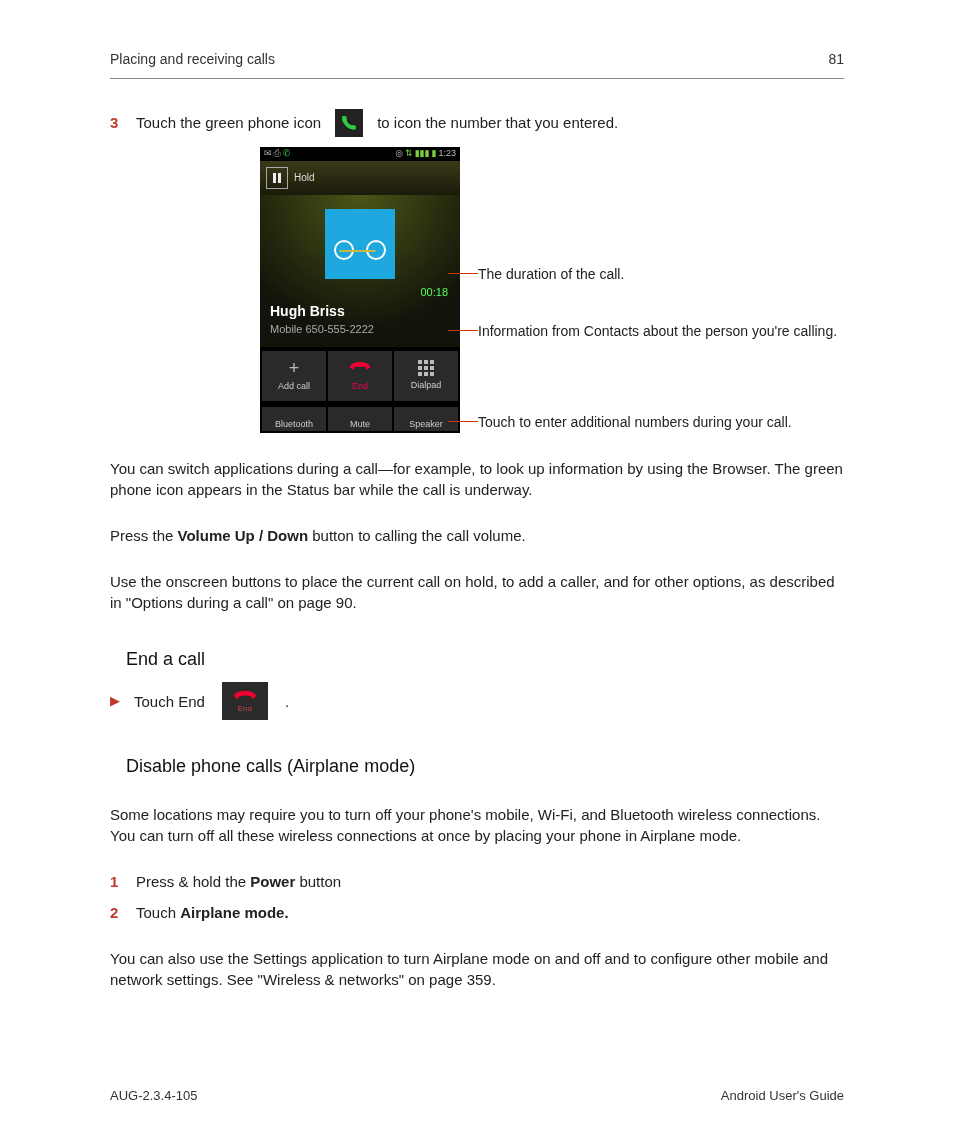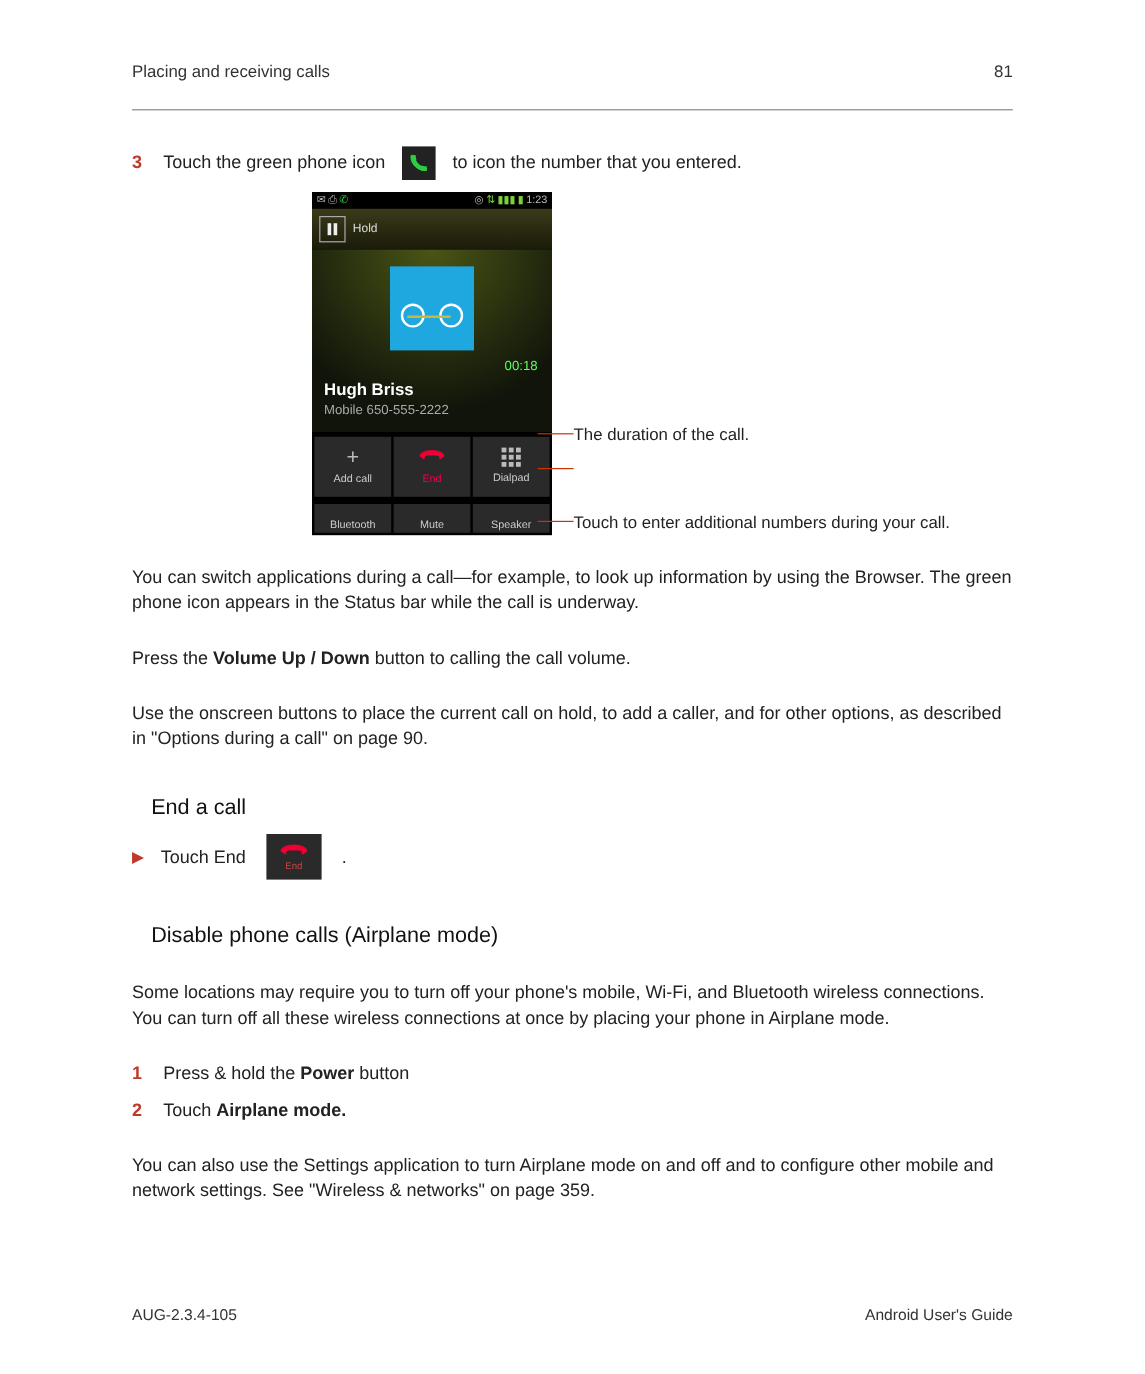"Placing and receiving calls" .hdr { padding-bottom: 21px -> 8px }
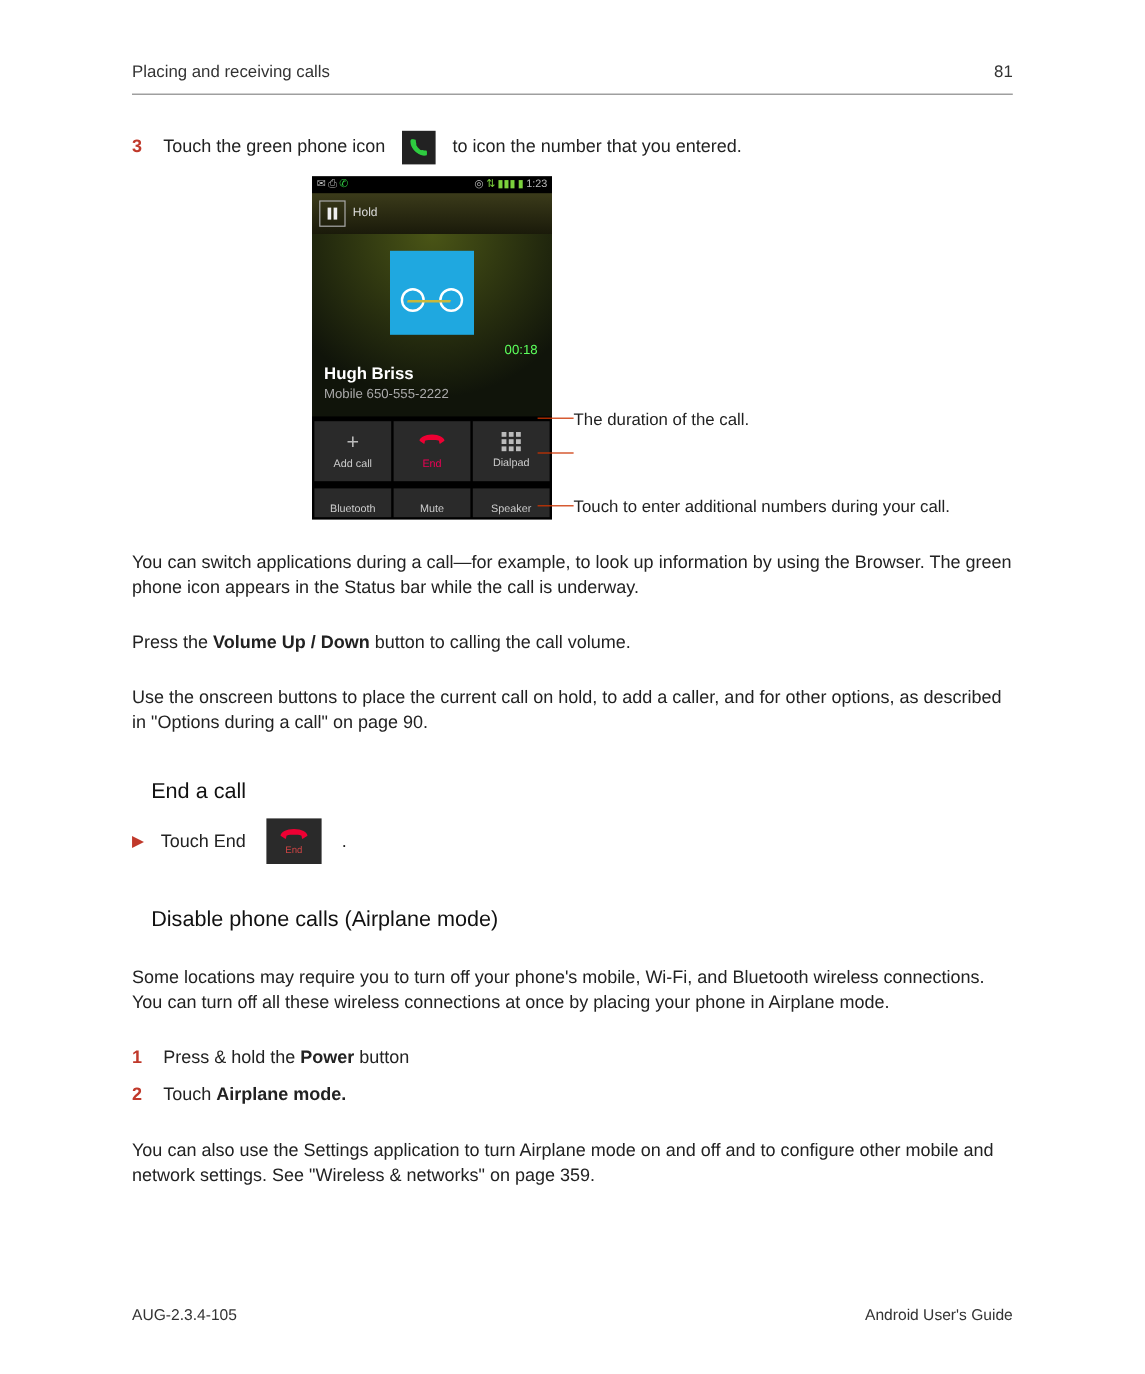"The duration of the call." .callouts { justify-content: flex-end -> space-between }
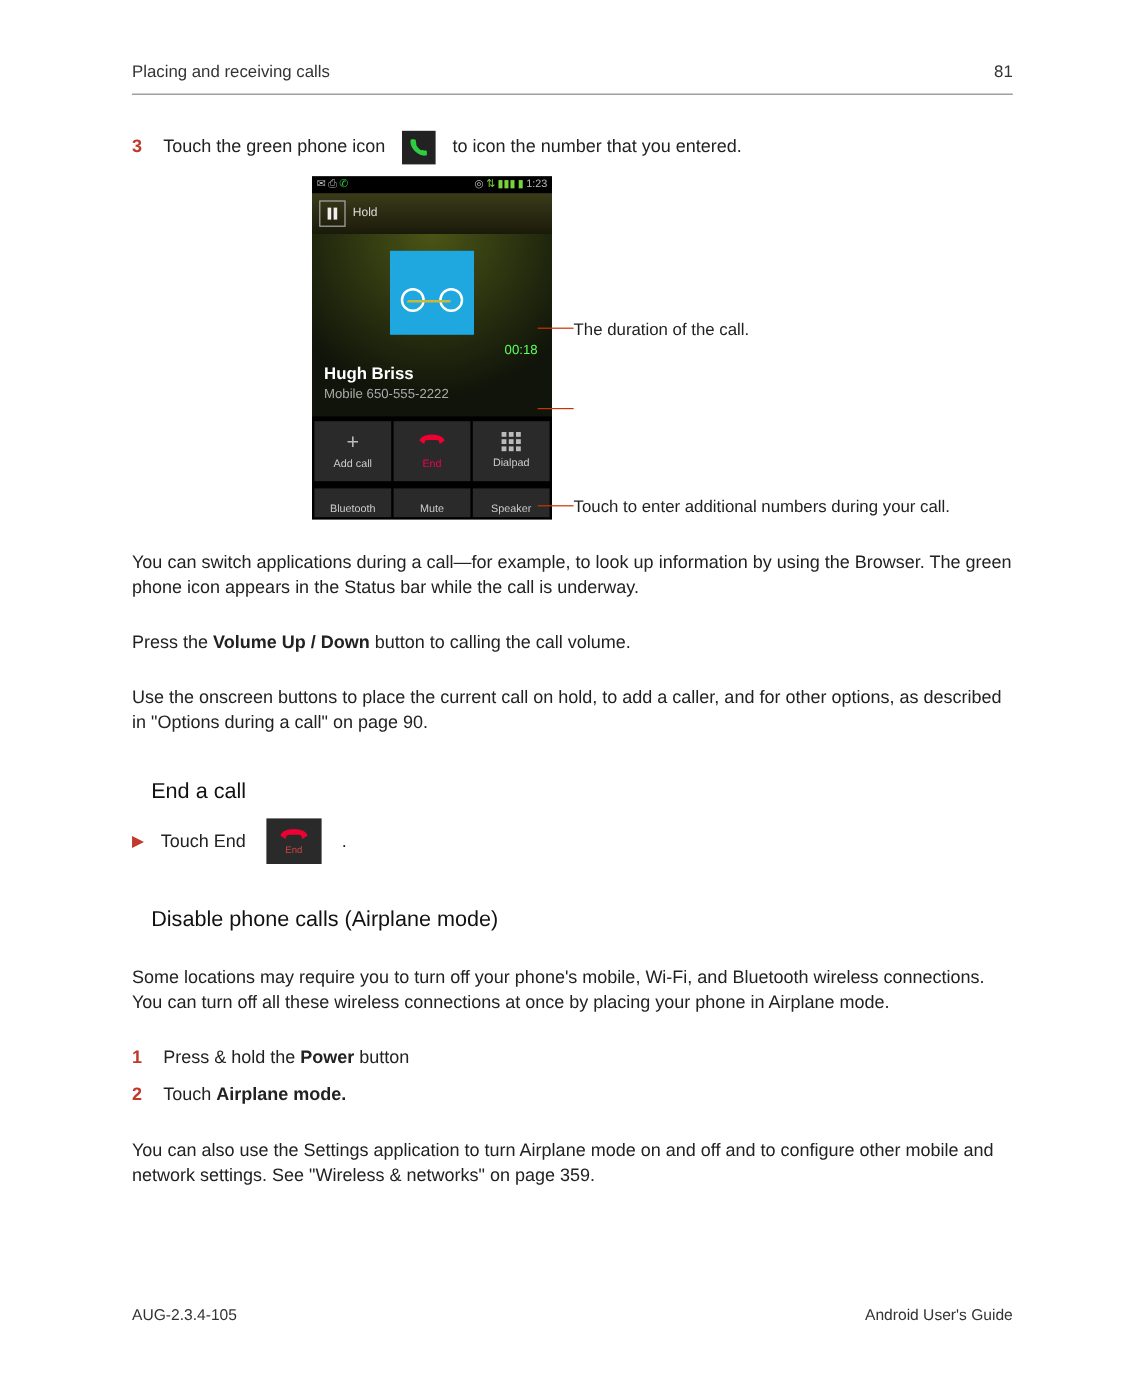"Information from Contacts about the" span { html: none -> <span>Information from Contacts about the person you're calling.</span> }
